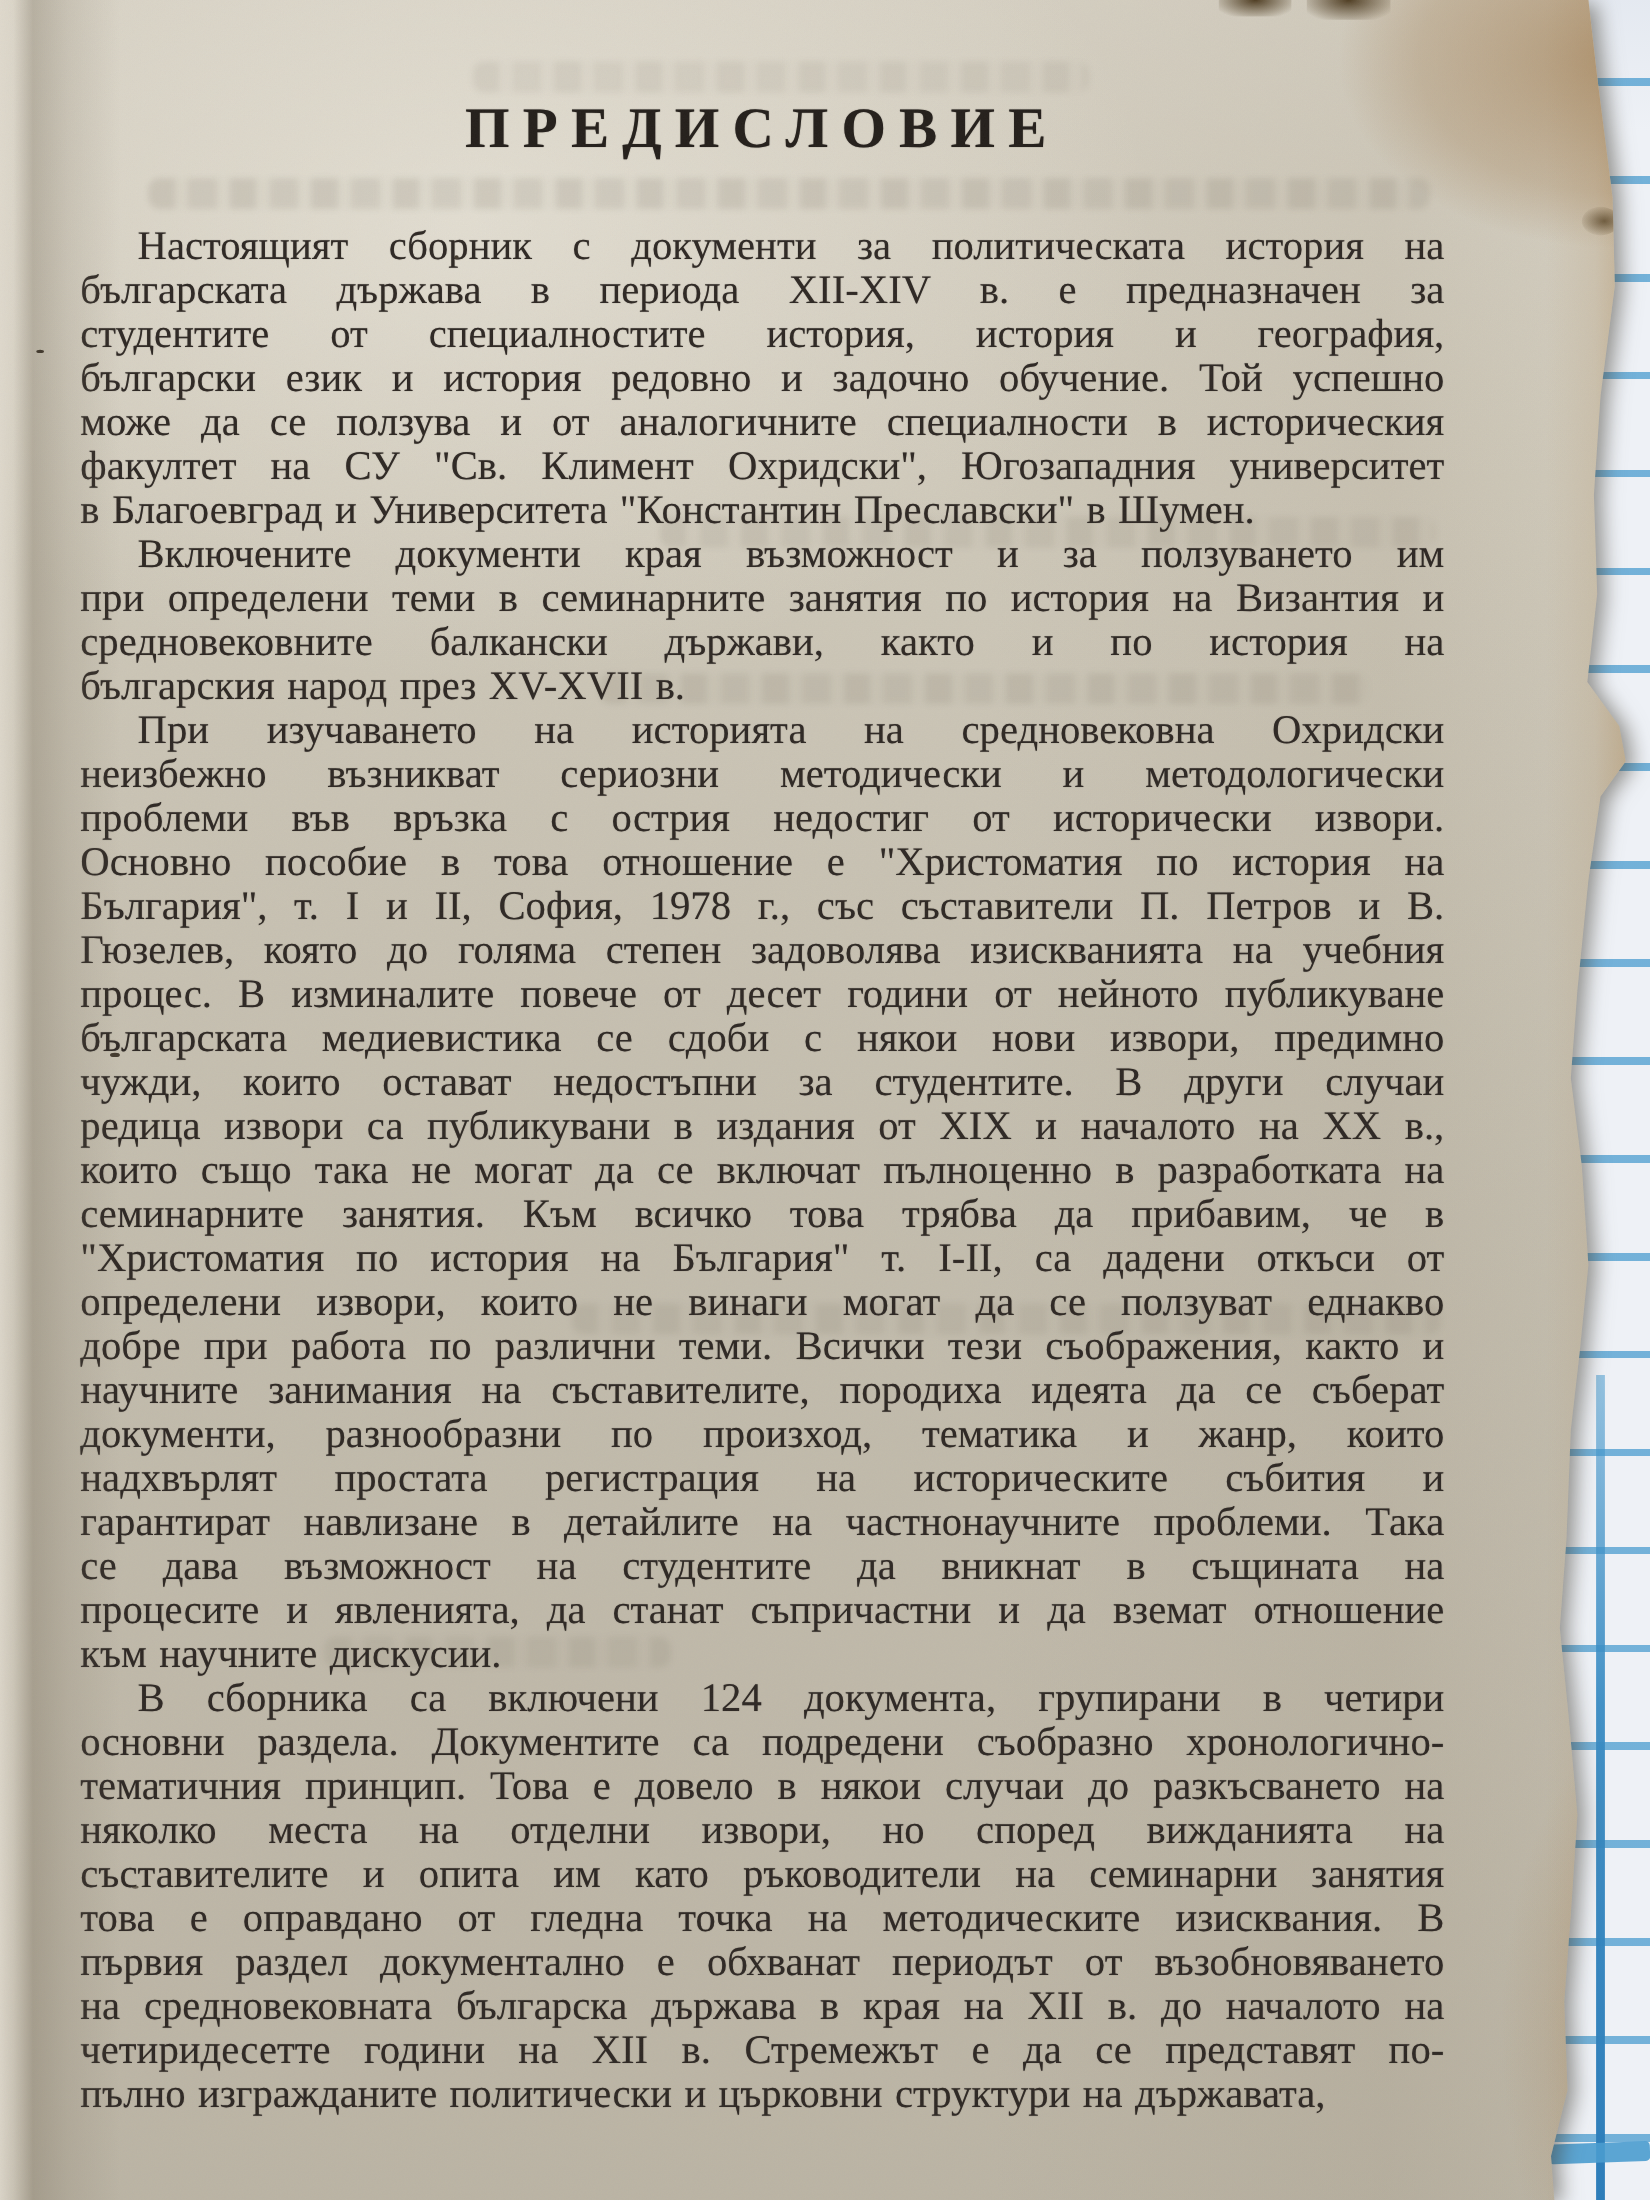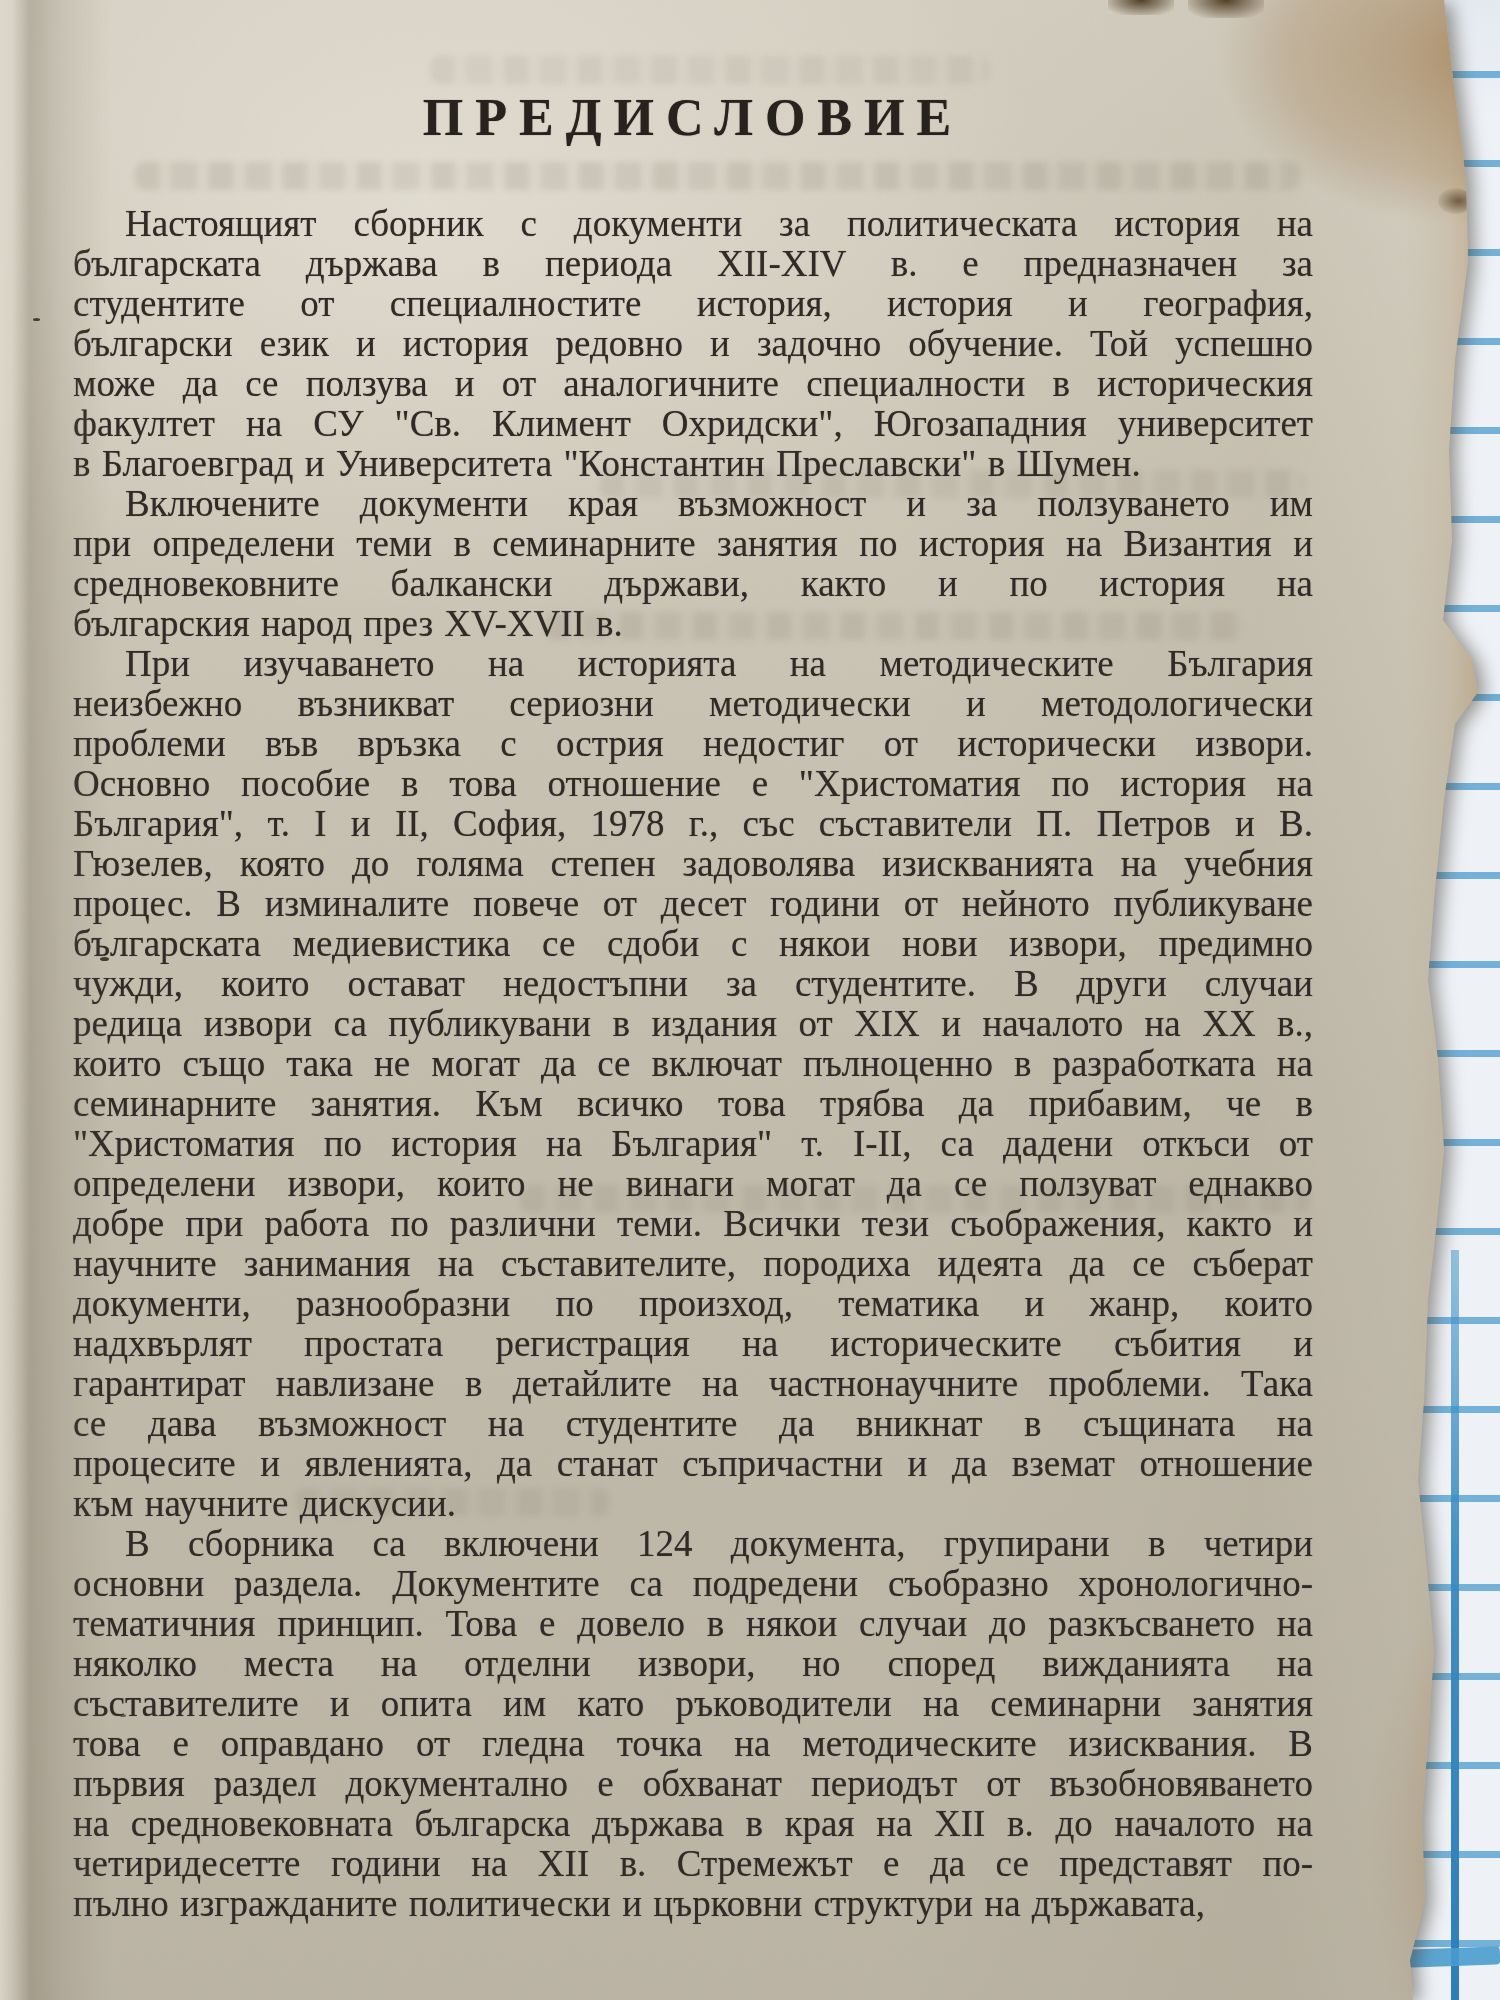"При изучаването на историята на" div.line { text: методическите България -> средновековна Охридски }
